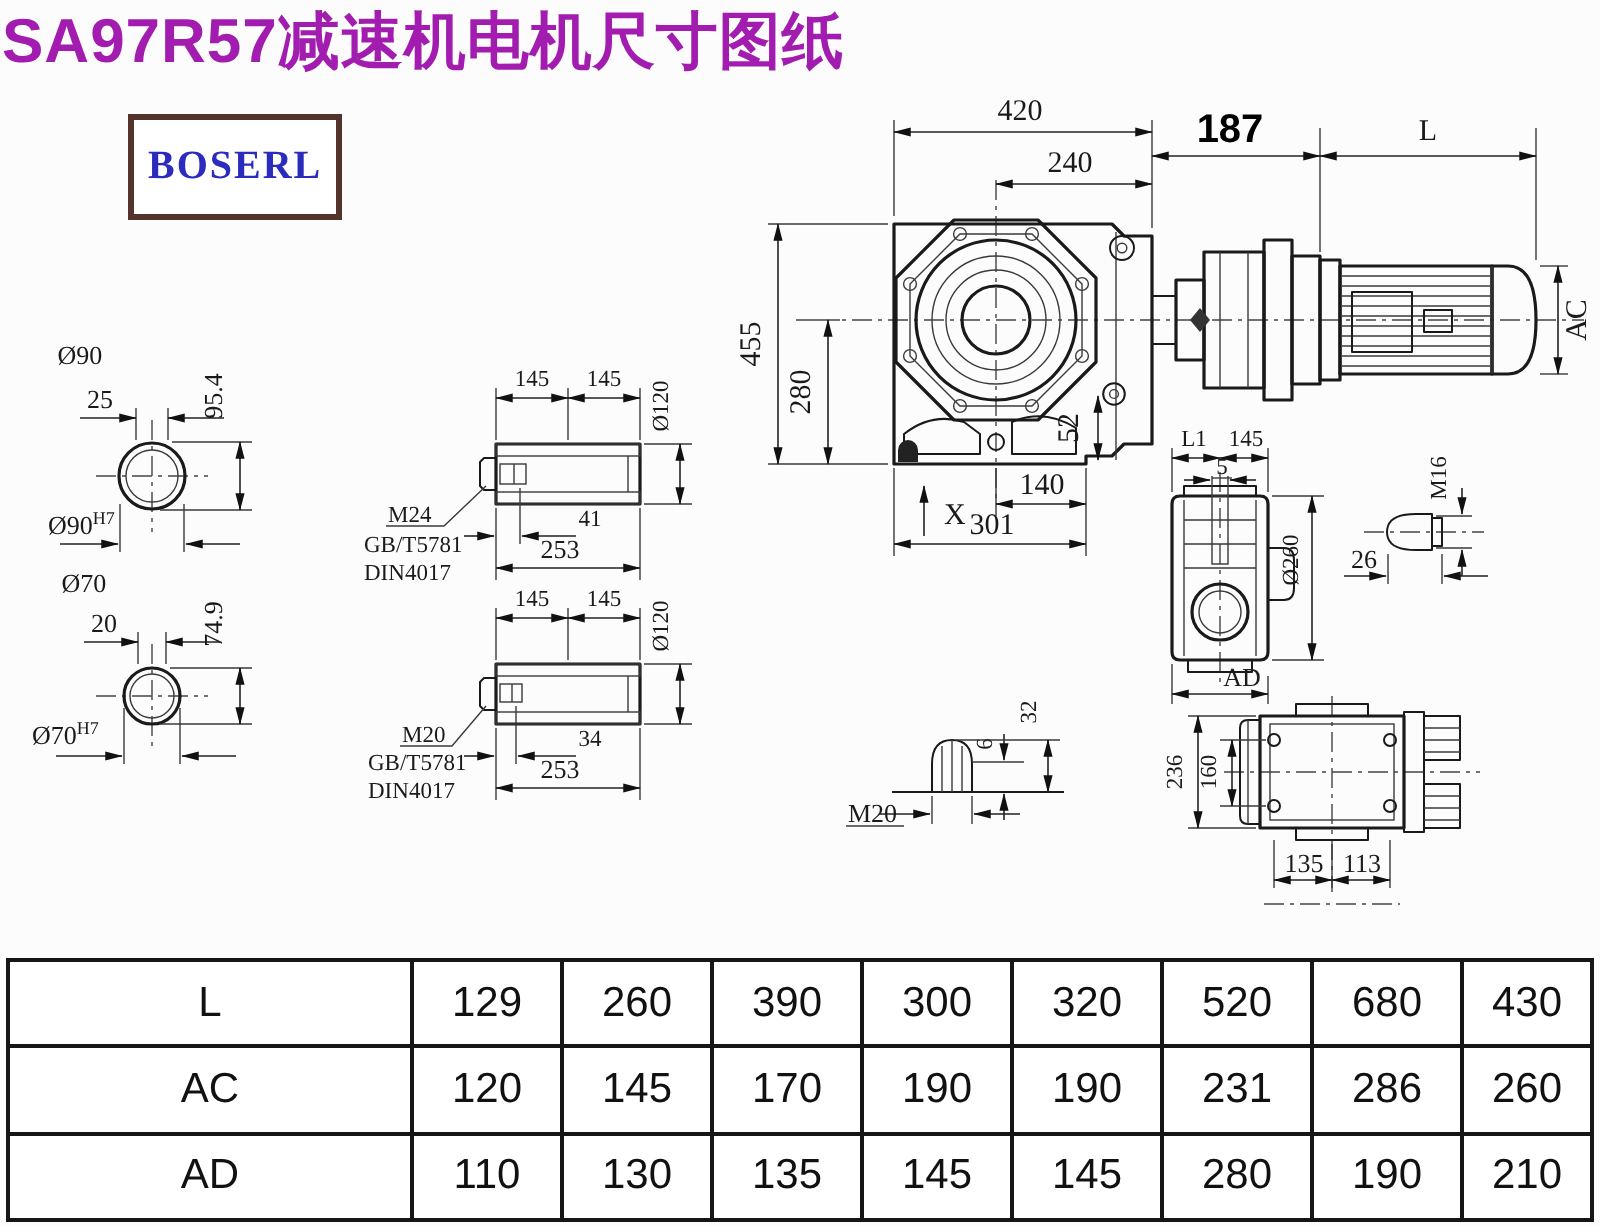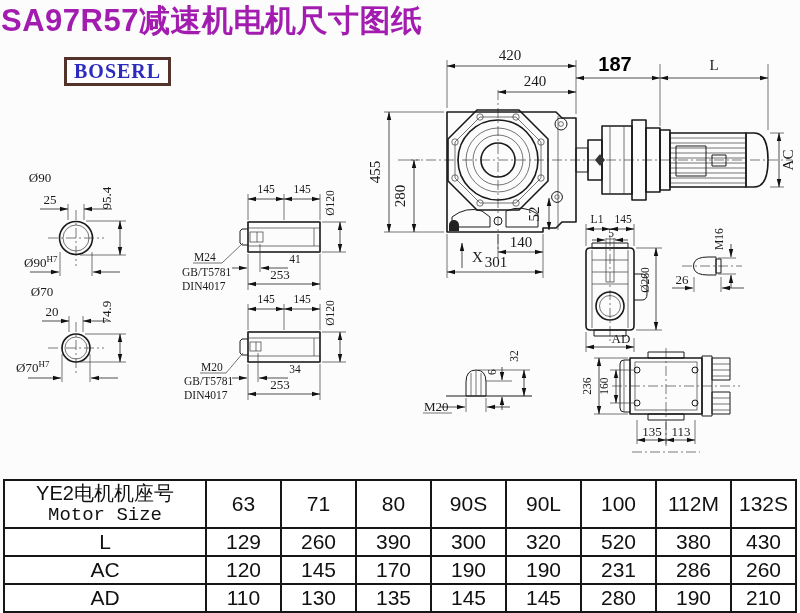"BOSERL" .logo-box { padding: 0 7px -> 12px 7px }
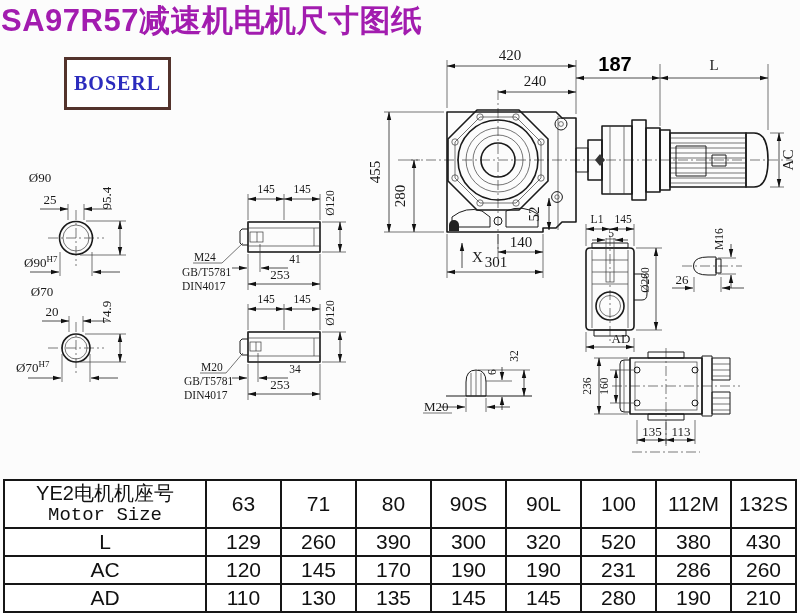"YE2电机机座号" tr { html: <tr> <th> <div>YE2电机机座号</div> <div>Motor Size</div> </th> <th>63</th> <th>71</th> <th>80</th> <th>90S</th> <th>90L</th> <th>100</th> <th>112M</th> <th>132S</th> </tr> -> none }
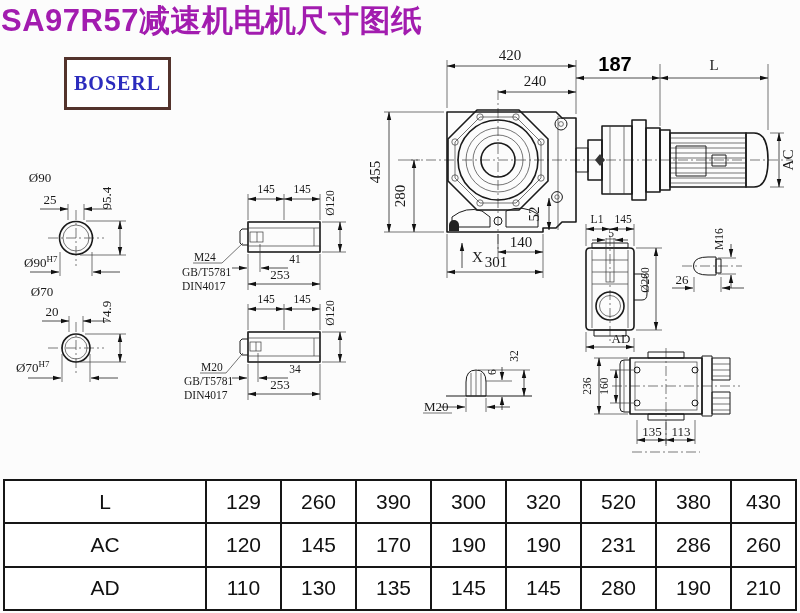"380" td.num { text: 380 -> 680 }
